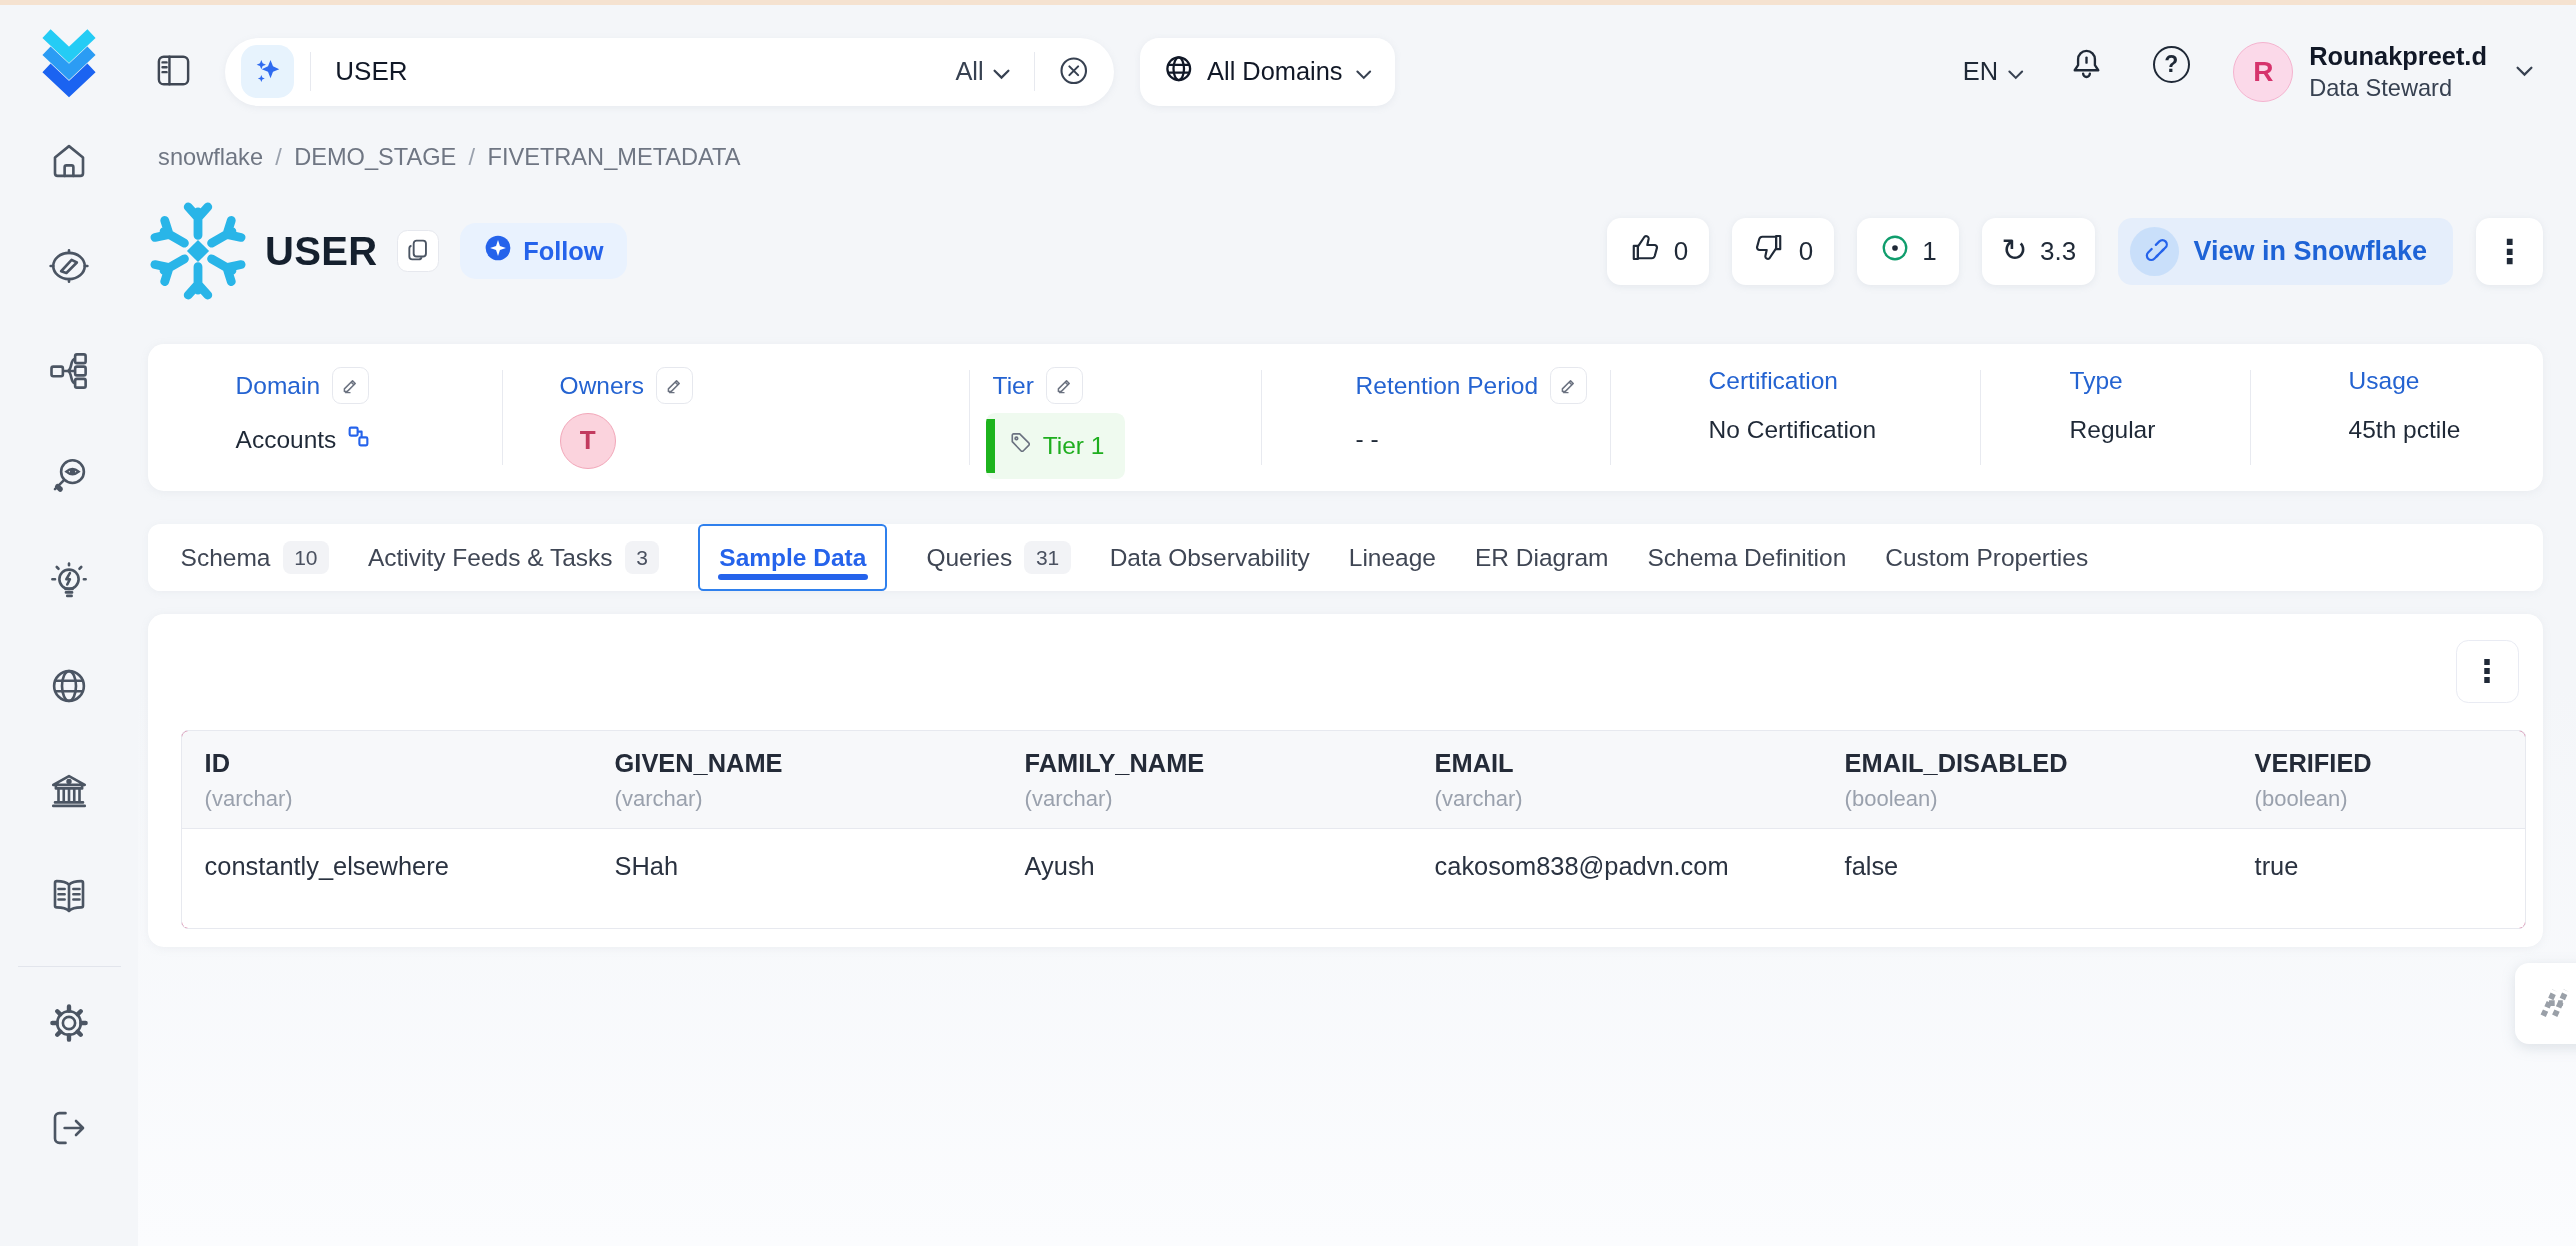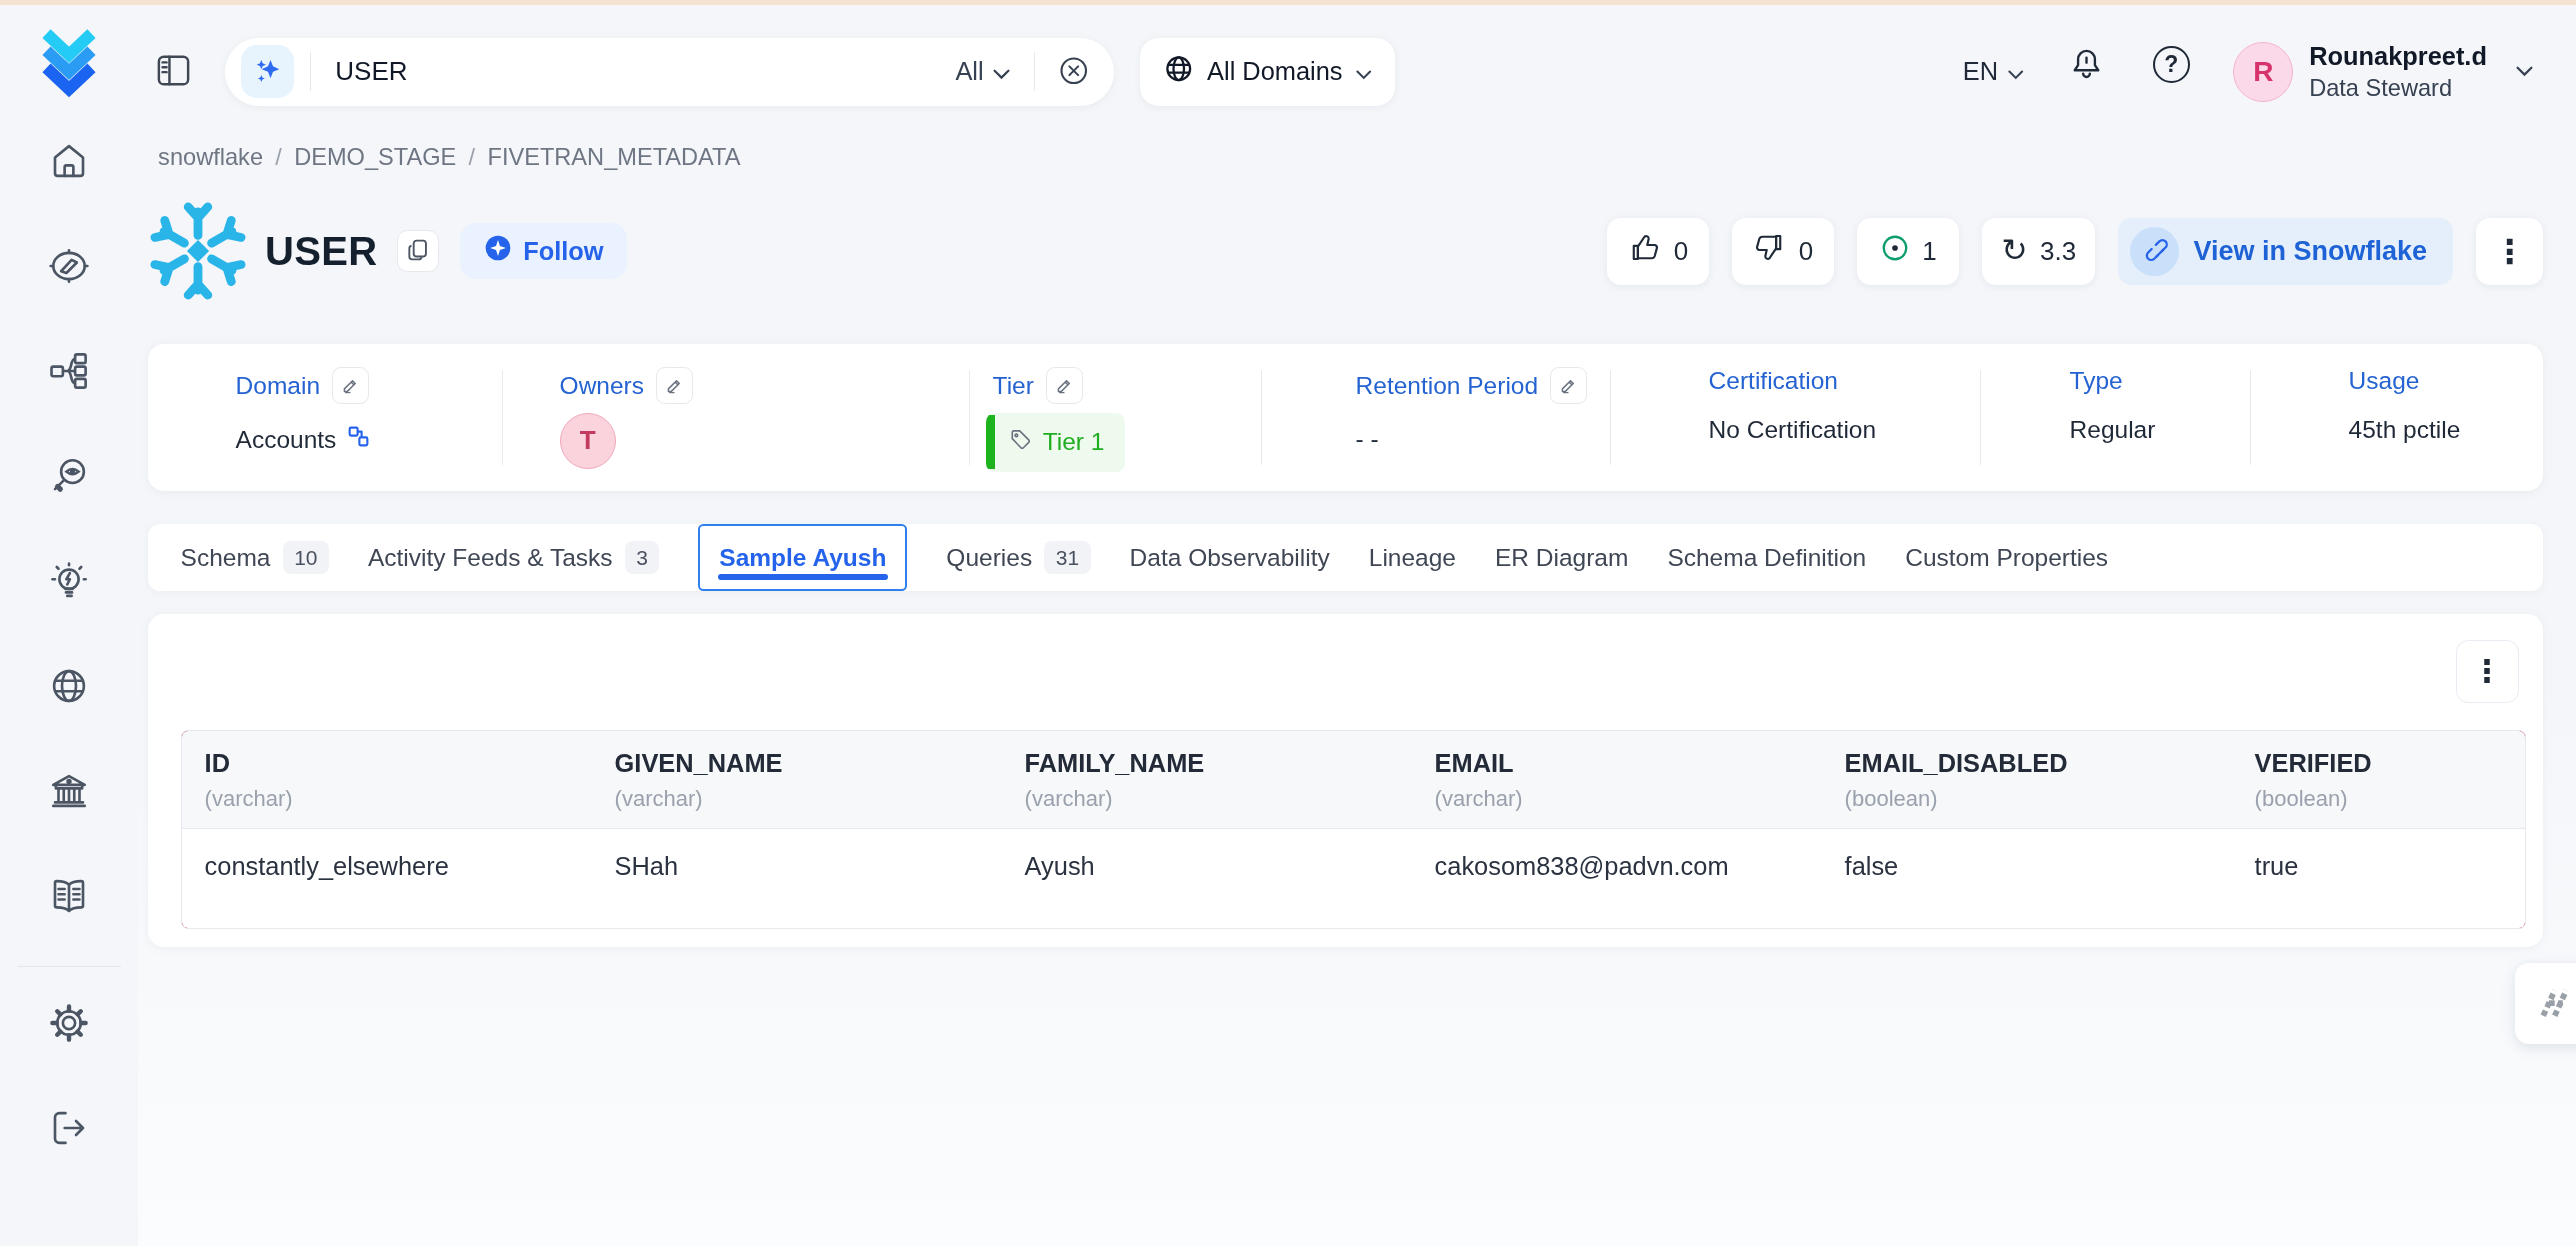"Tier 1" .tier-badge { height: 59px -> 66px }
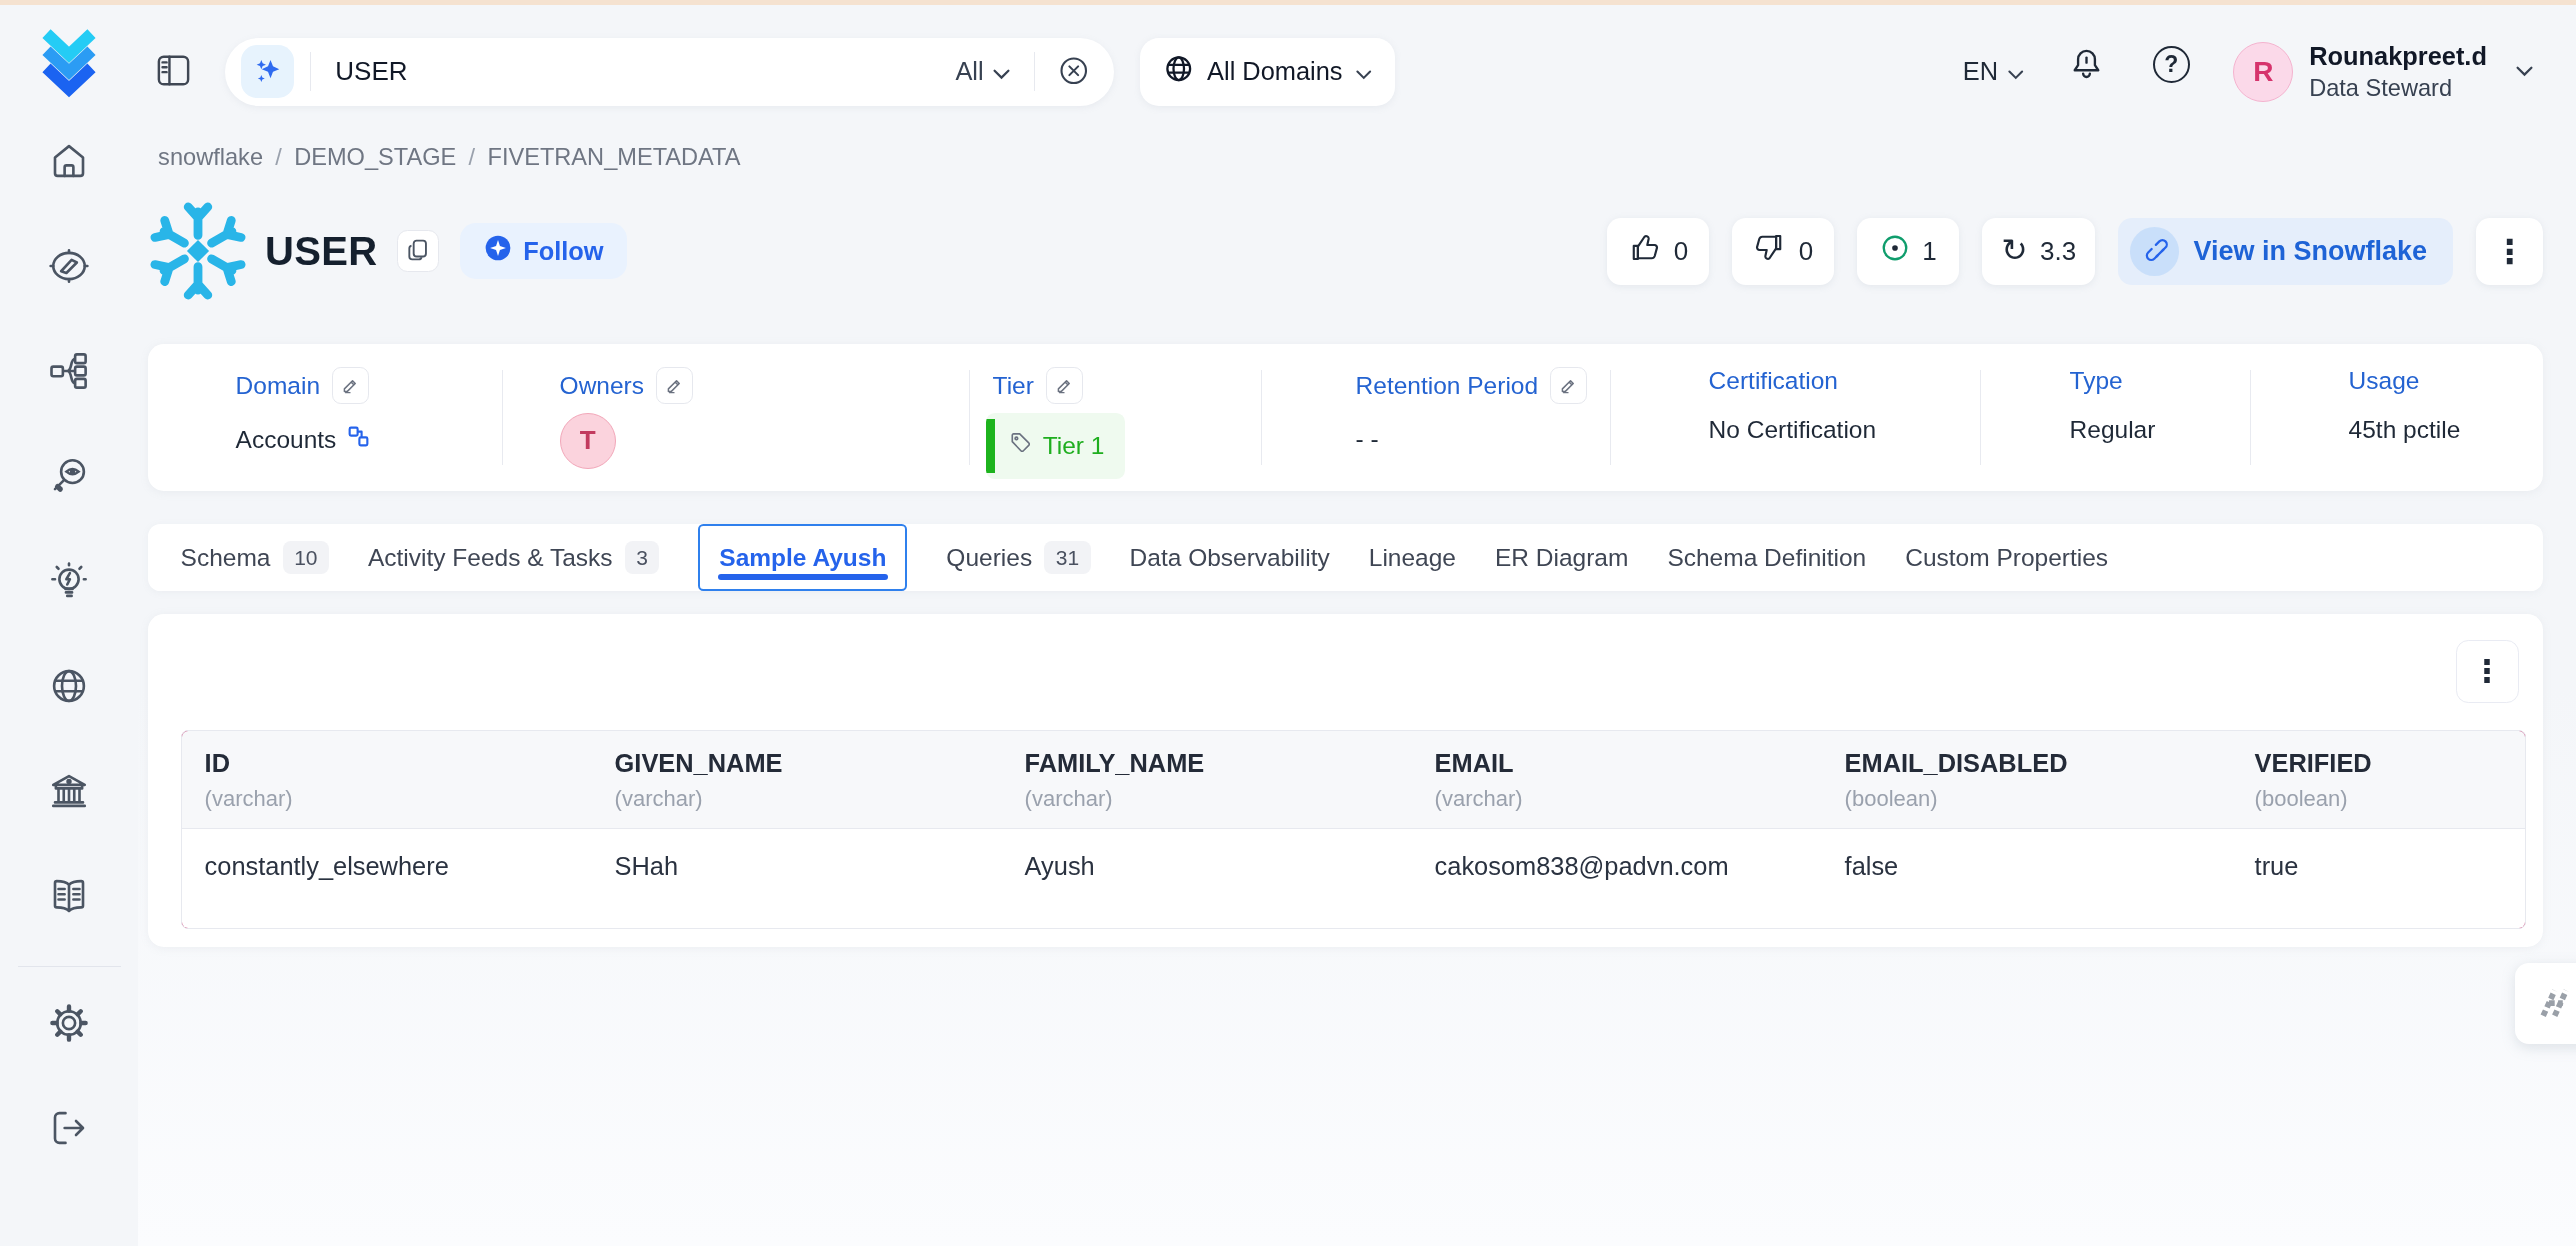"Sample Ayush" span { text: Ayush -> Data }
